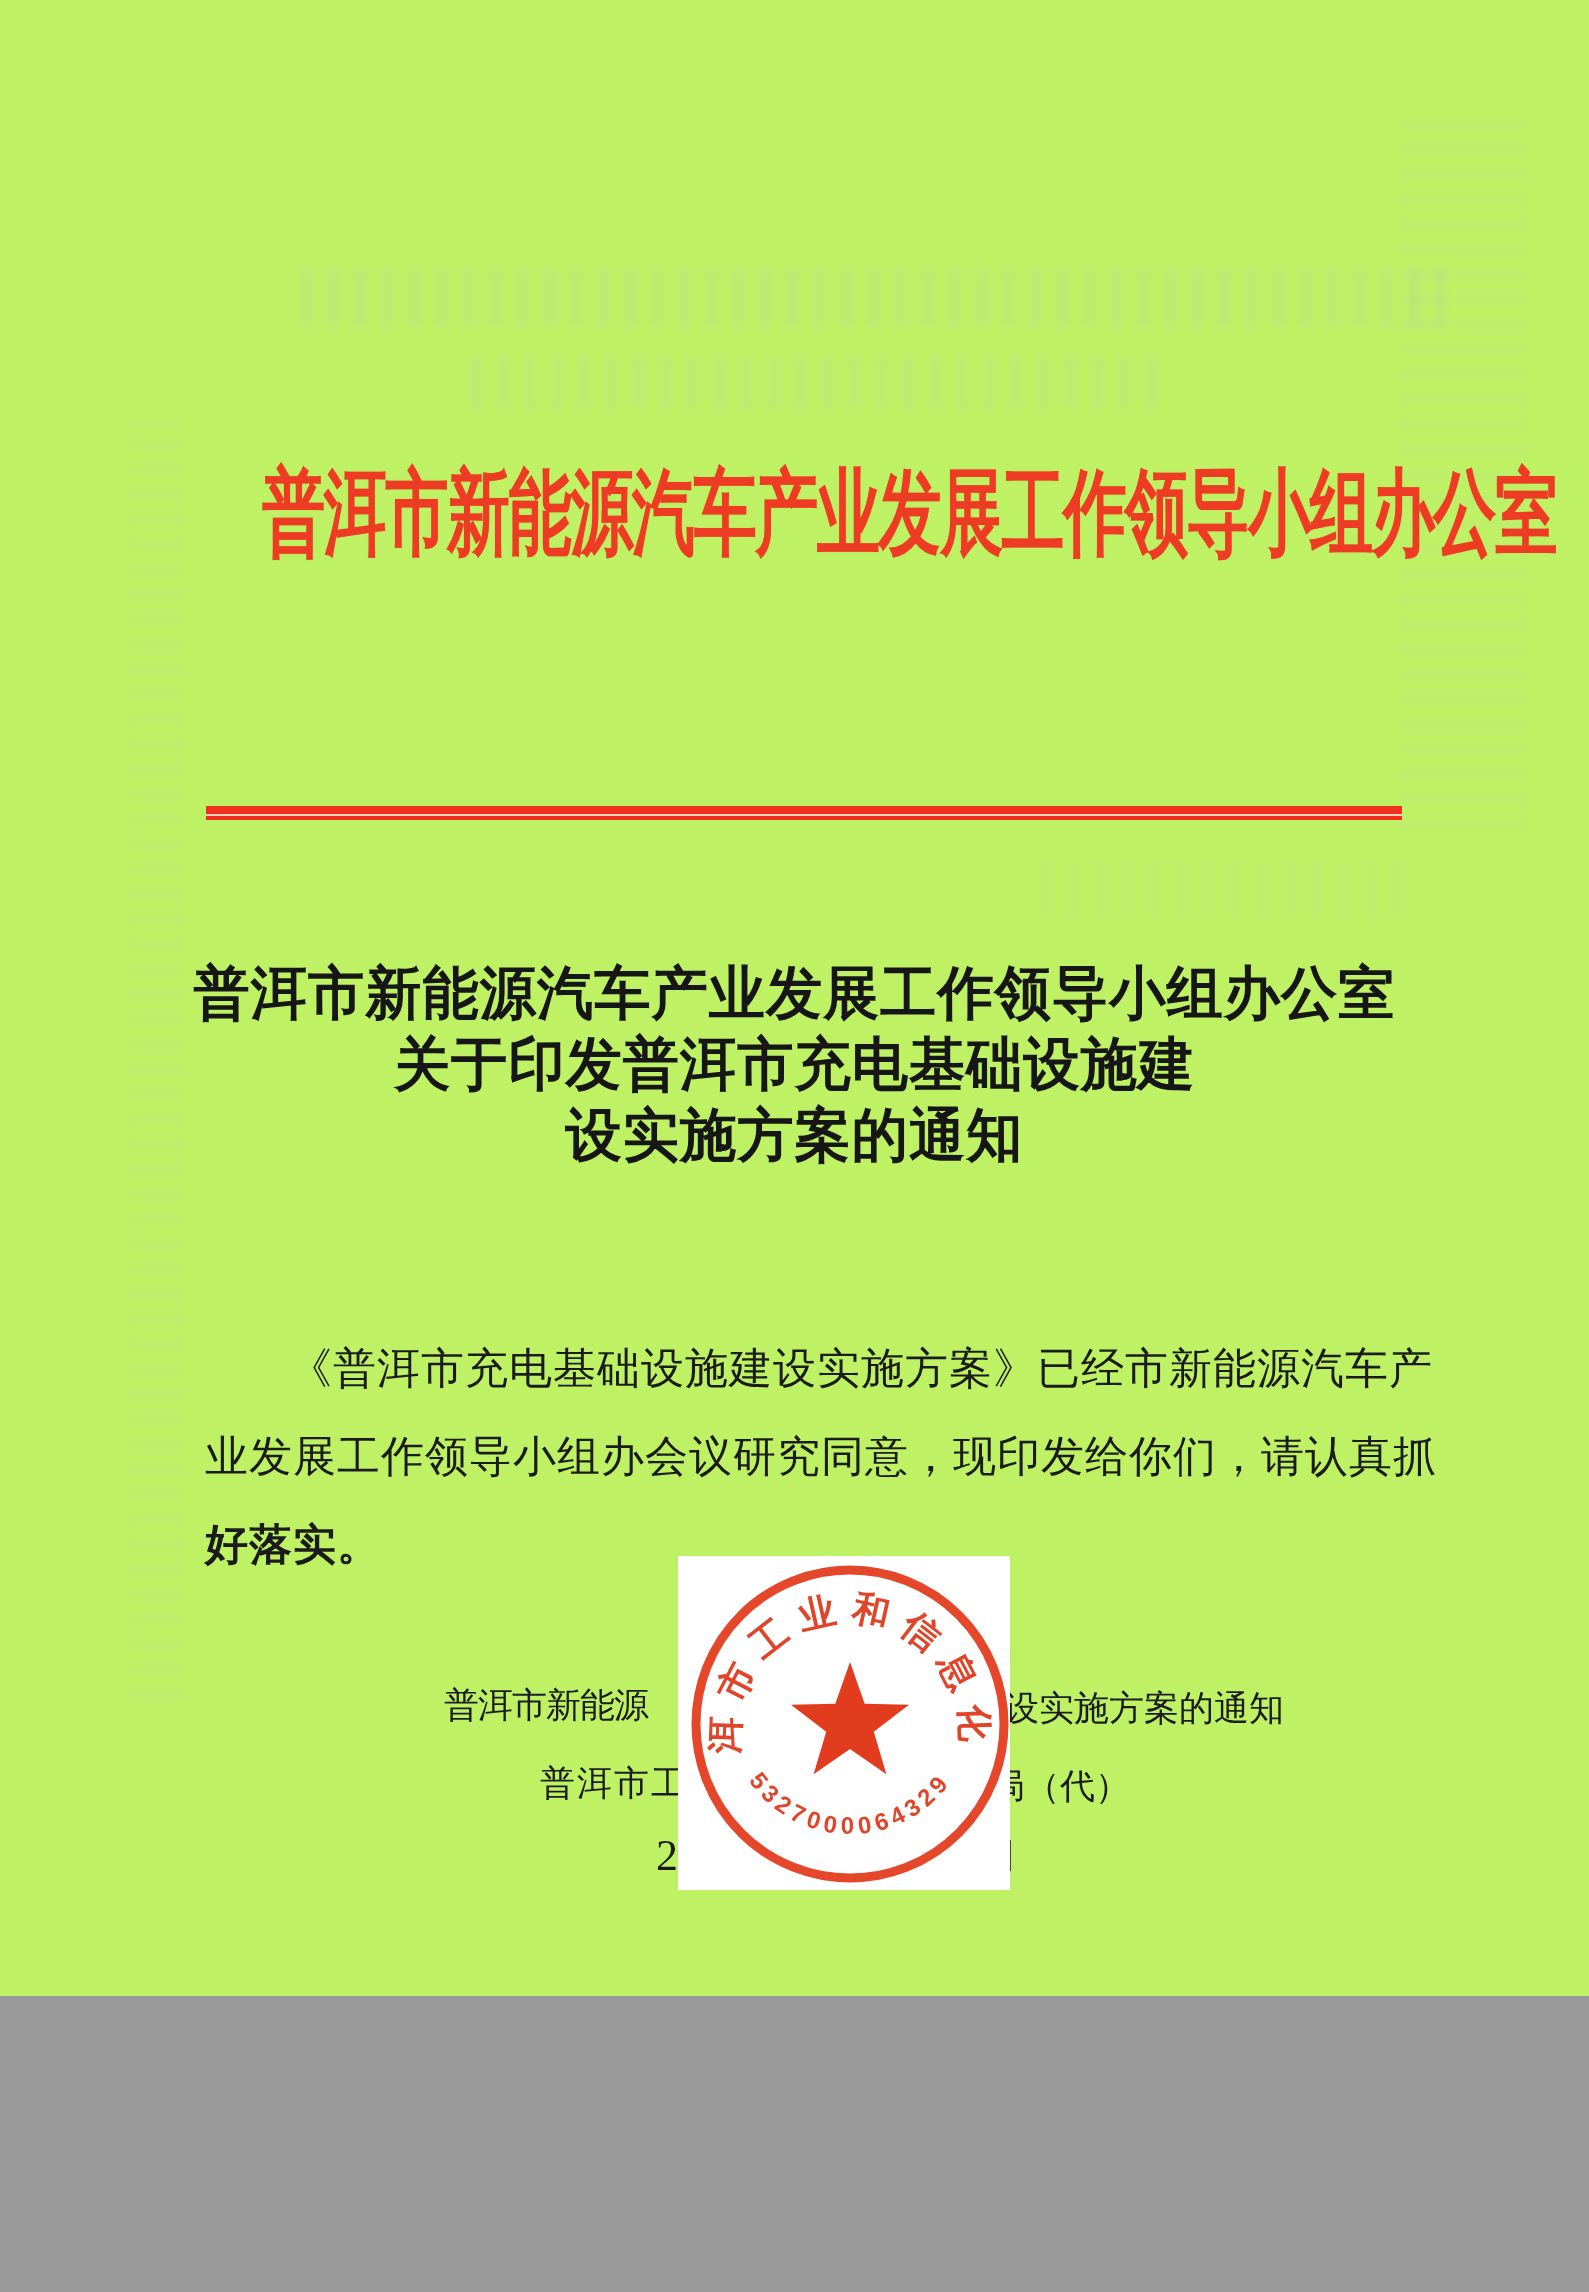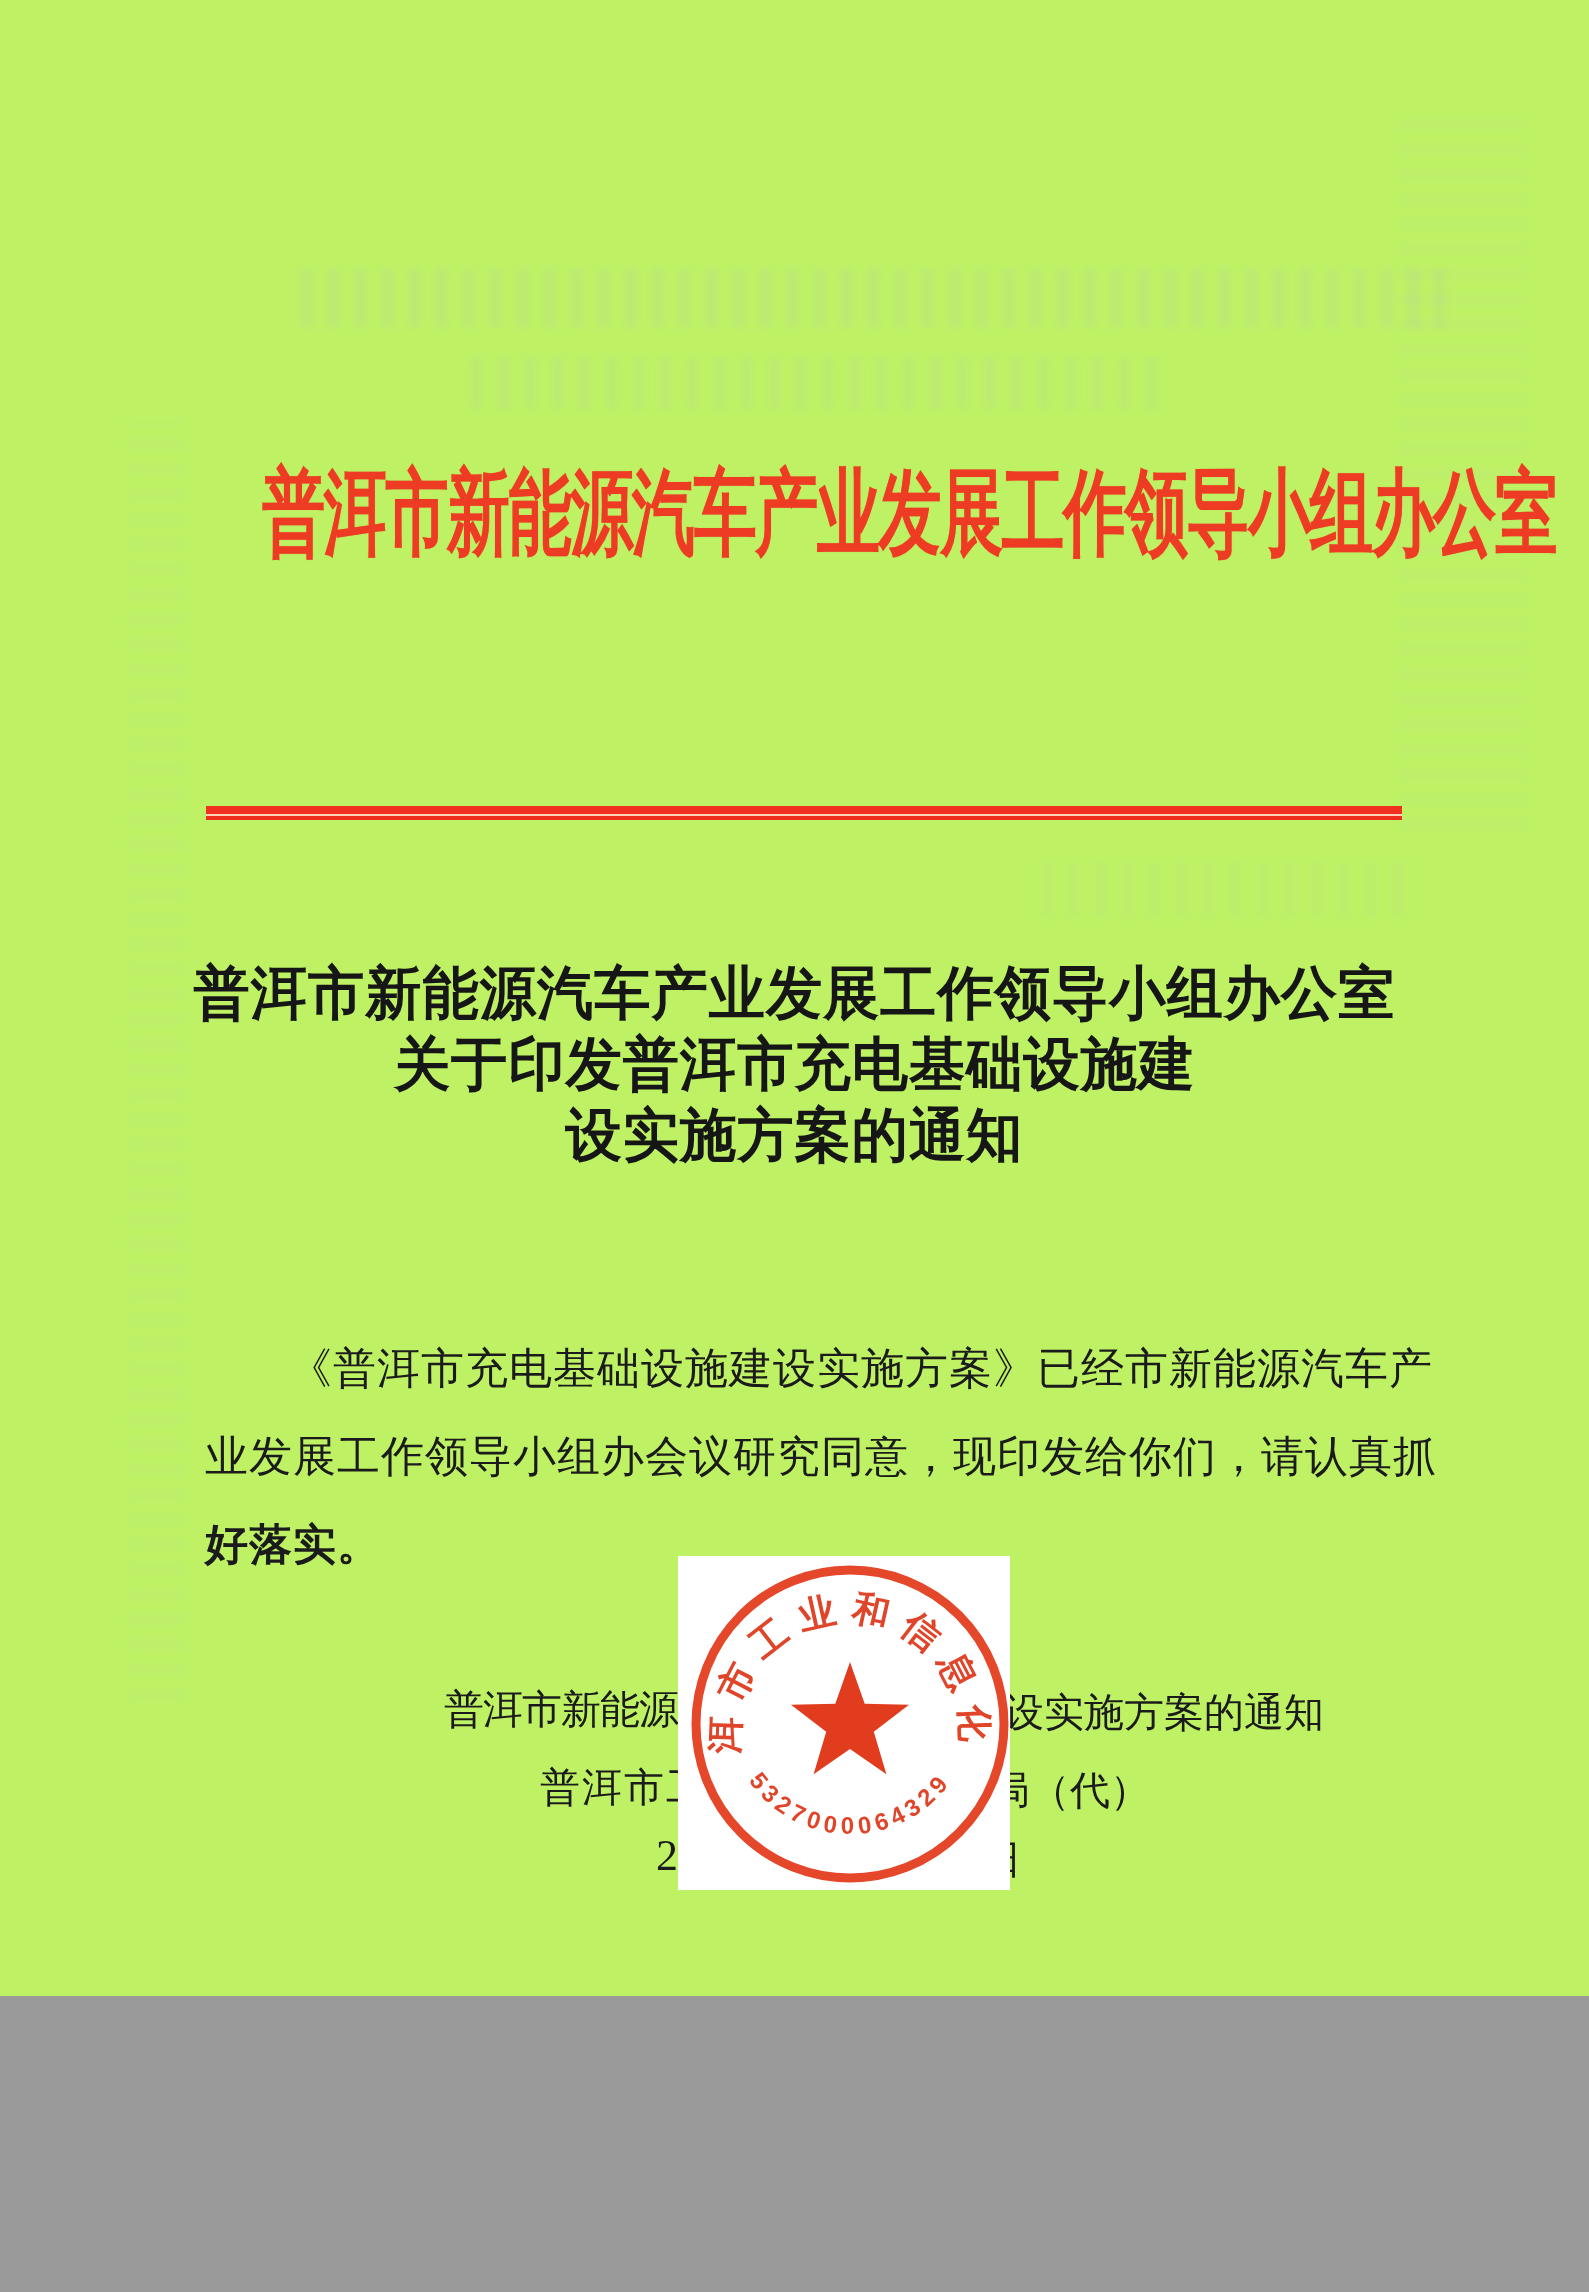"普洱市新能源" .sig { font-size: 40px -> 35px }
